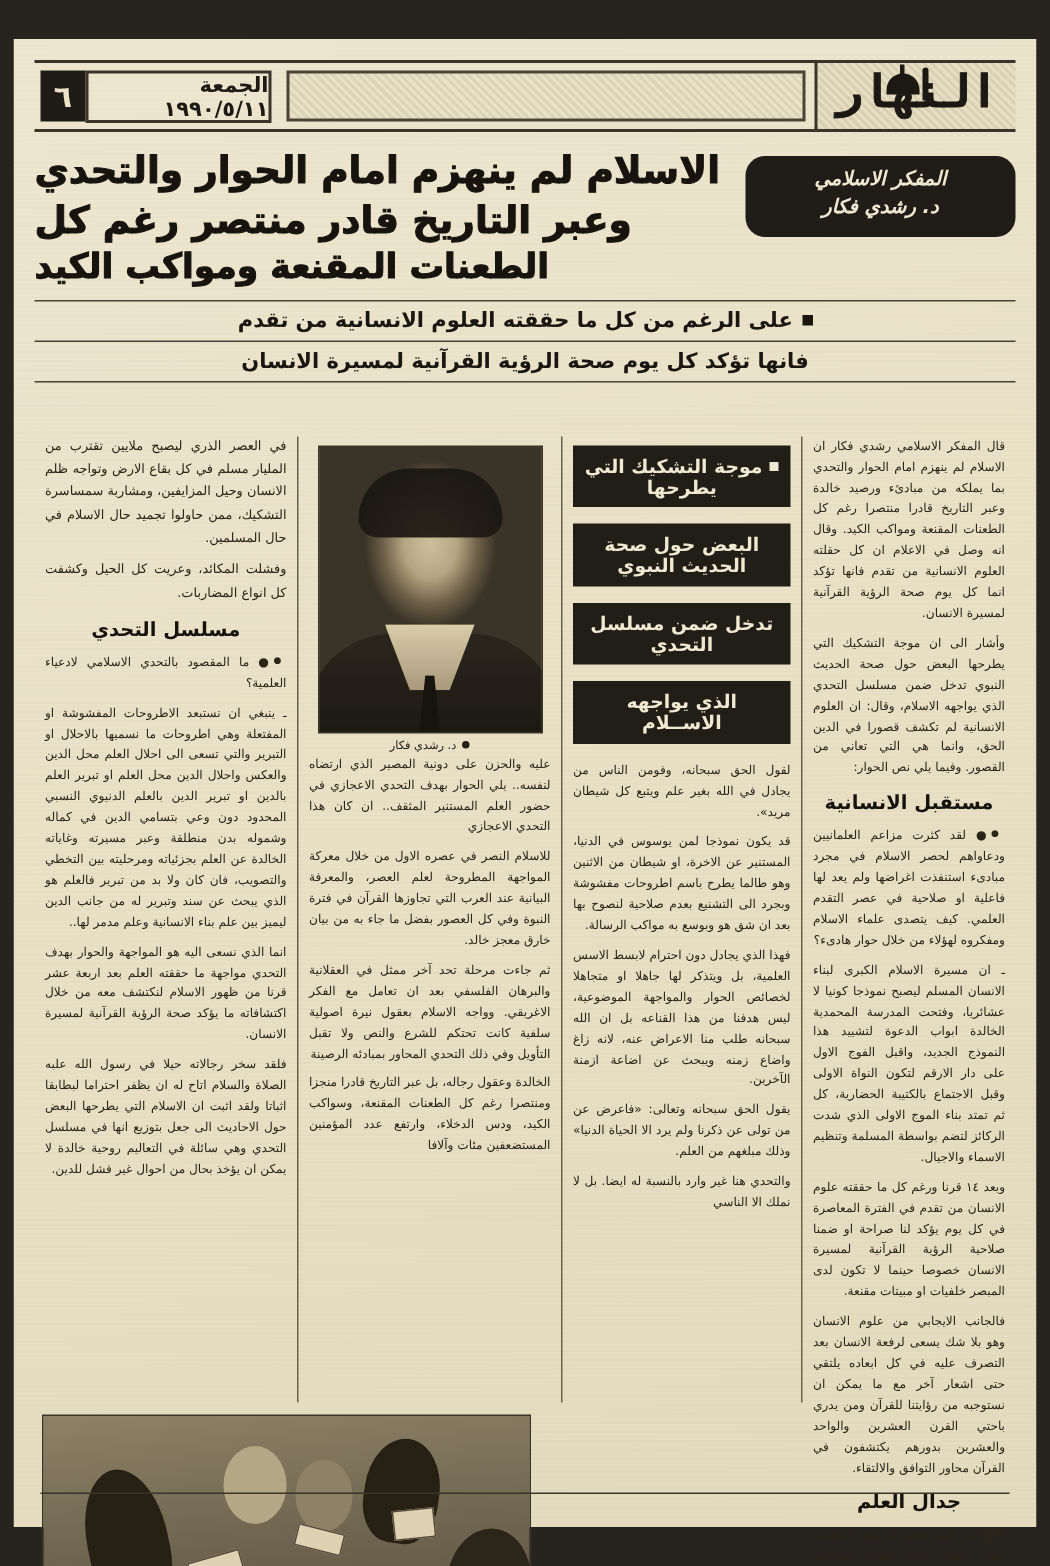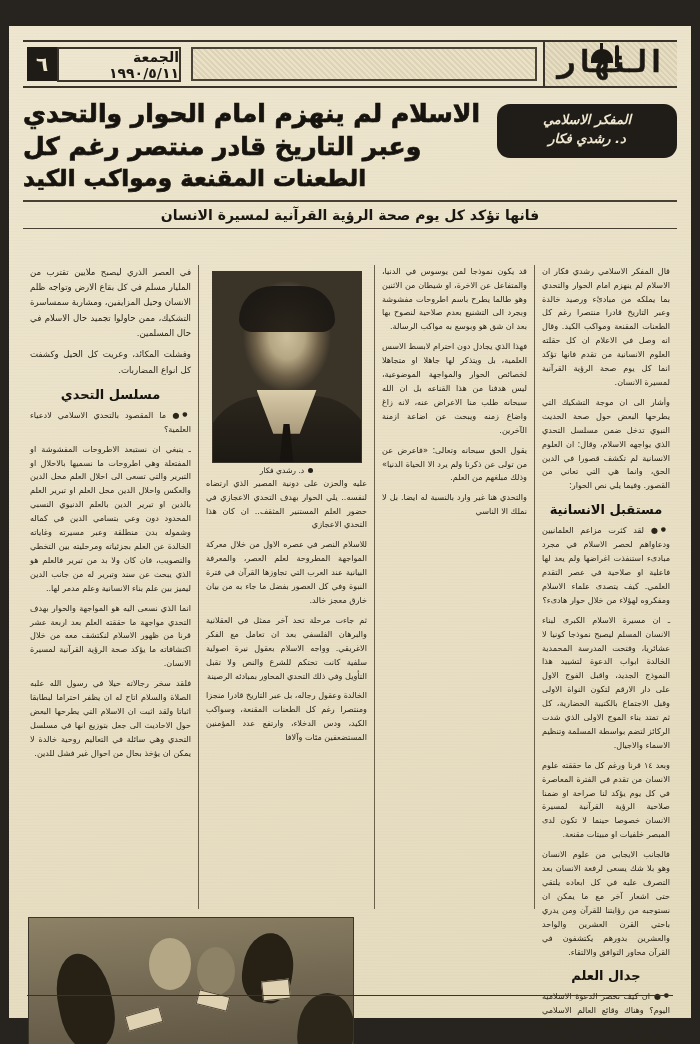"على الرغم من كل ما" div.deck { html: none -> <div> <span></span><span>على الرغم من كل ما حققته العلوم الانسانية من تقدم</span> </div> }
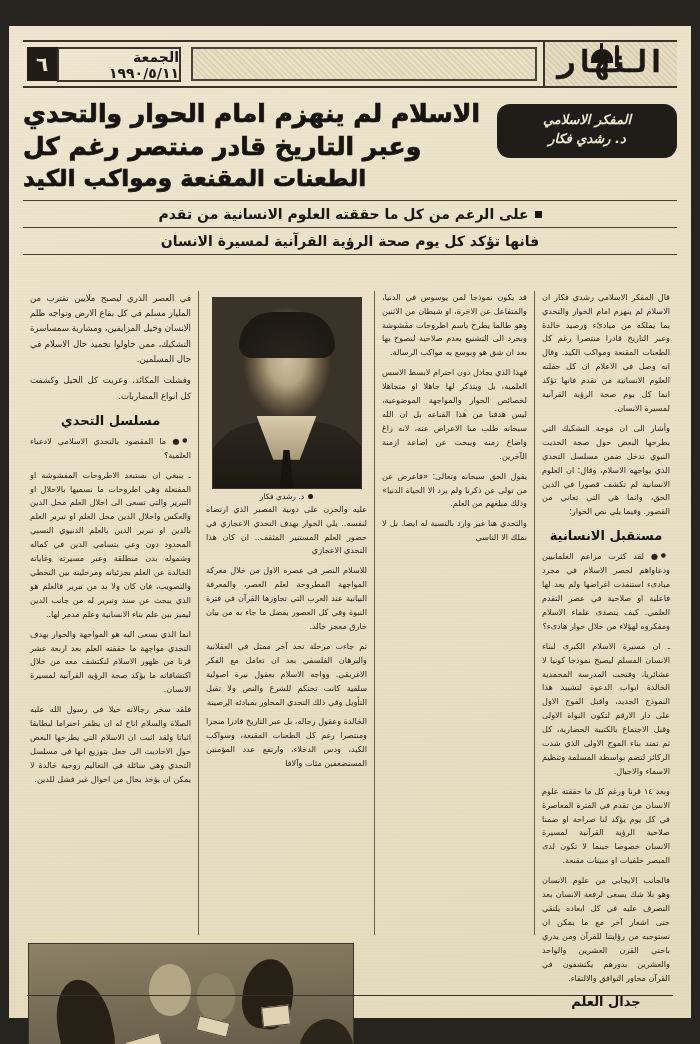"موجة التشكيك التي يطرحها" div.bars { html: none -> <div> <div> <span></span><span>موجة التشكيك التي يطرحها</span> </div> <div>البعض حول صحة الحديث النبوي</div> <div>تدخل ضمن مسلسل التحدي</div> <div>الذي يواجهه الاســلام</div> </div> }
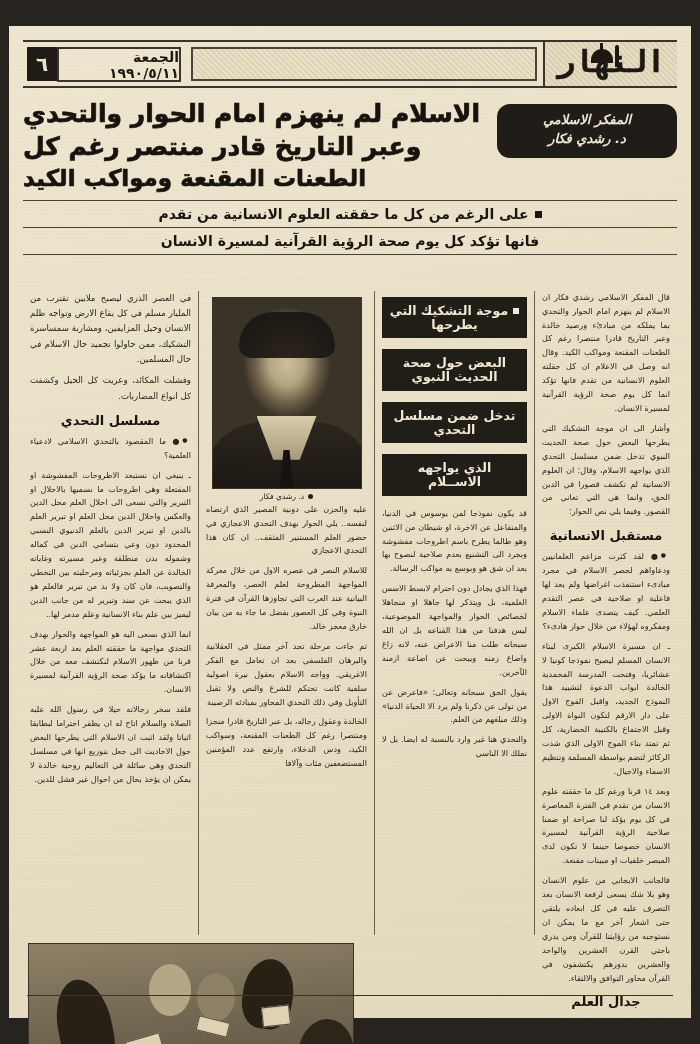"لقول الحق سبحانه، وفومن الناس" p.para { html: none -> <p>لقول الحق سبحانه، وفومن الناس من يجادل في الله بغير علم ويتبع كل شيطان مريد».</p> }
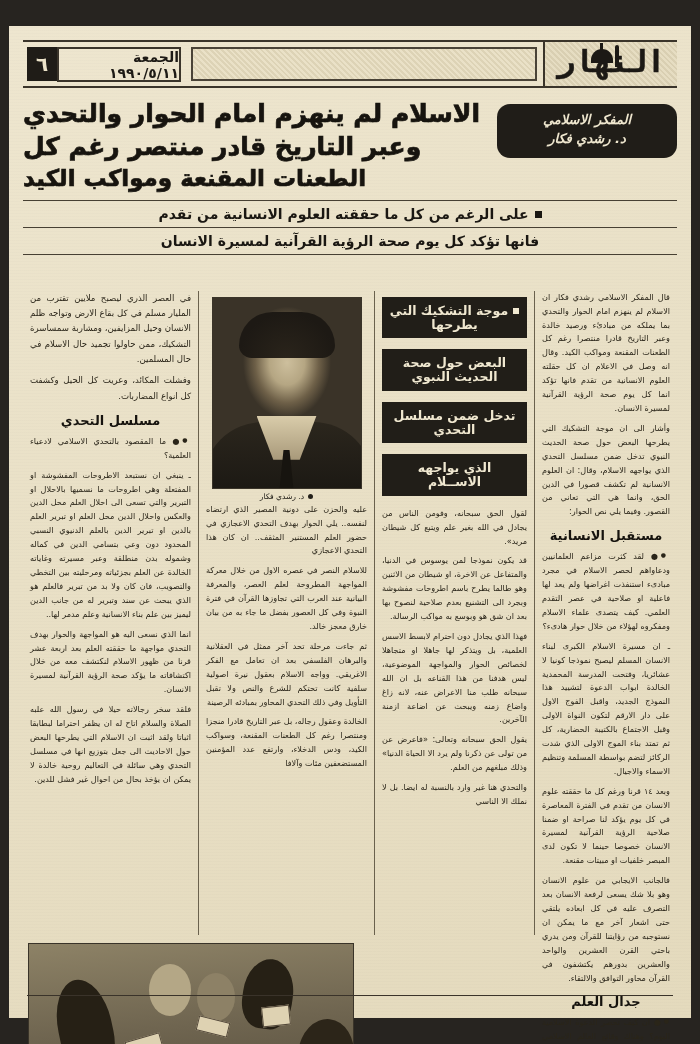"قد يكون نموذجا لمن يوسوس" p.para { text: والمتفاعل -> المستنير }
